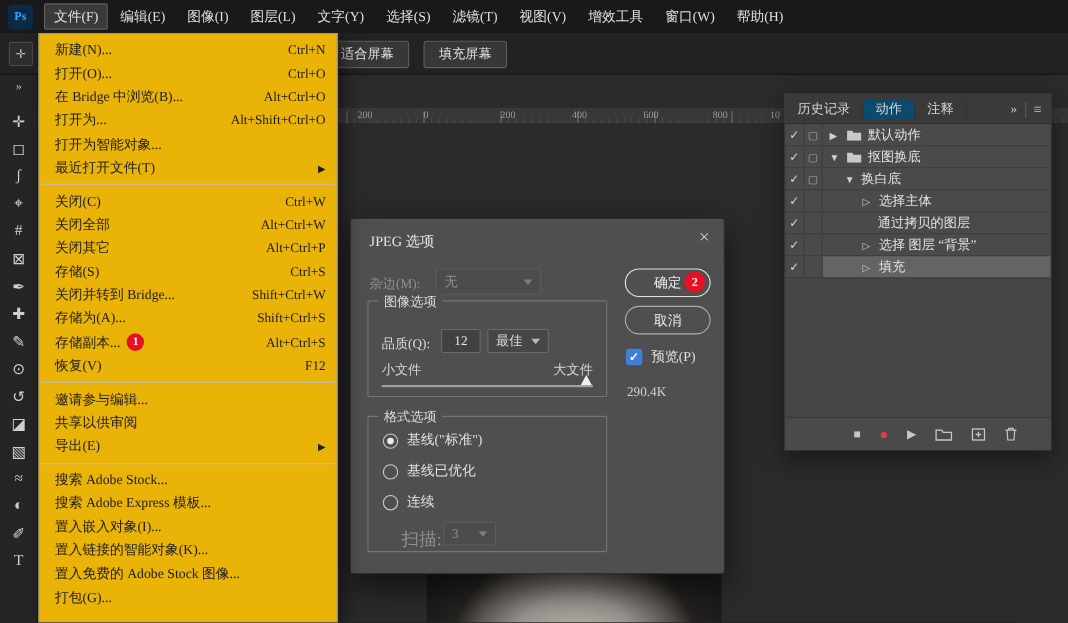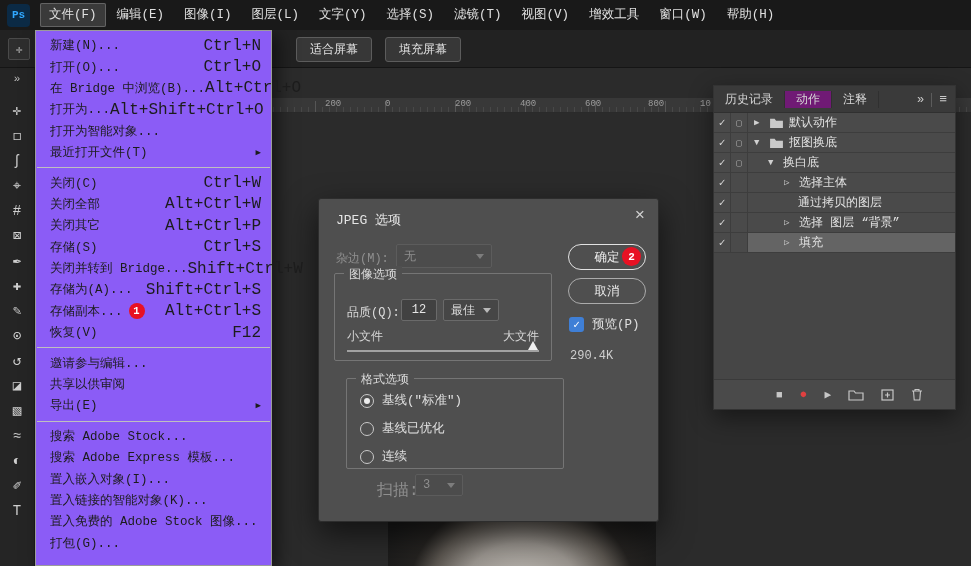"Ps" .screen { font-family: Liberation Mono, monospace -> Liberation Serif, serif }
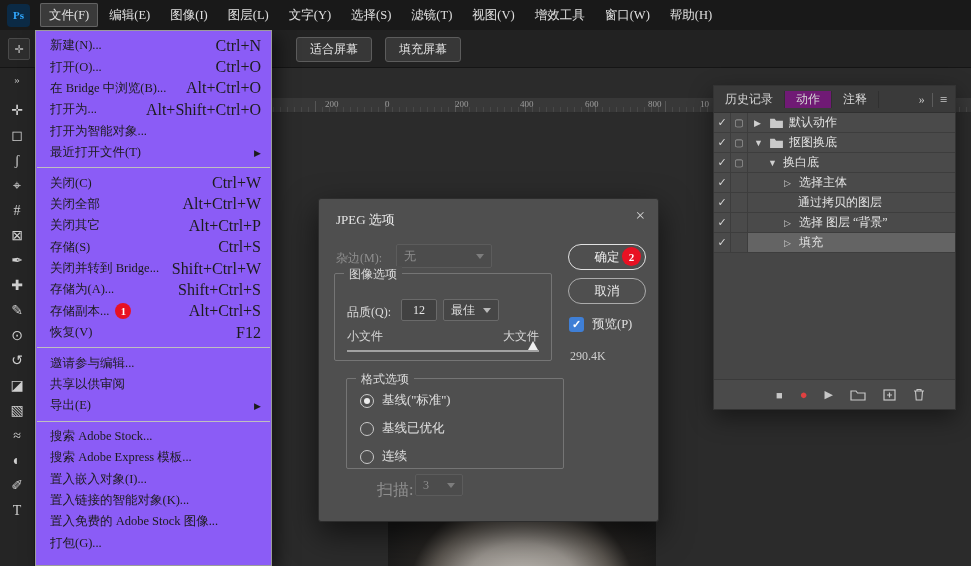"新建(N)..." .file-menu { background: #8b5cf6 -> #eab308; width: 237px -> 272px }
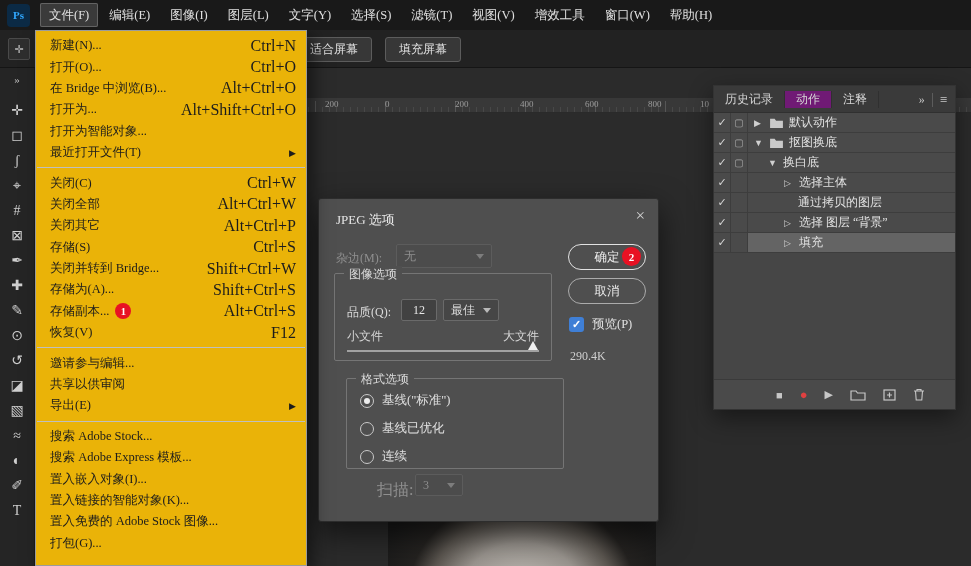"Ctrl+N" .fm-shortcut { font-size: 16px -> 12px }
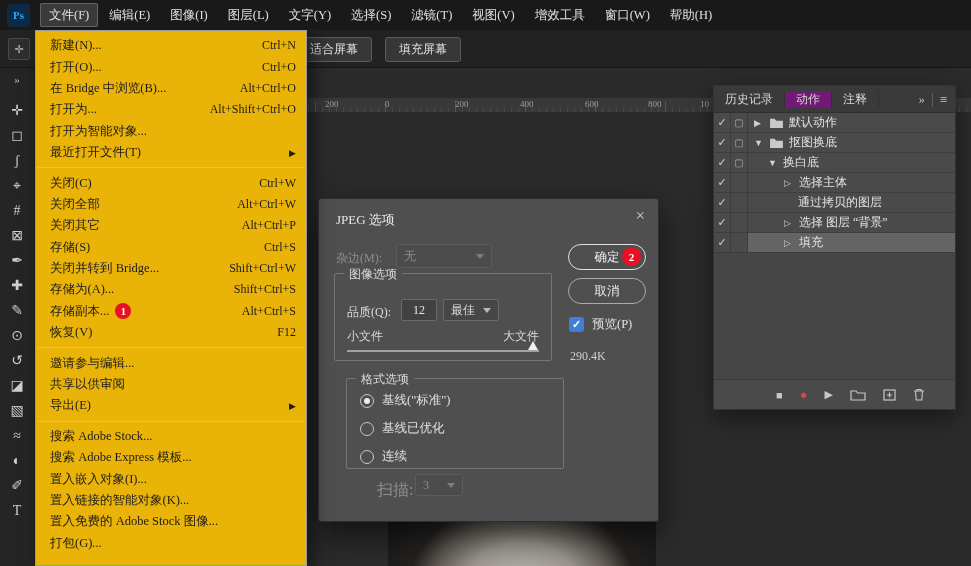"动作" .ap-tab.active { background: #701a75 -> #0c4a6e }
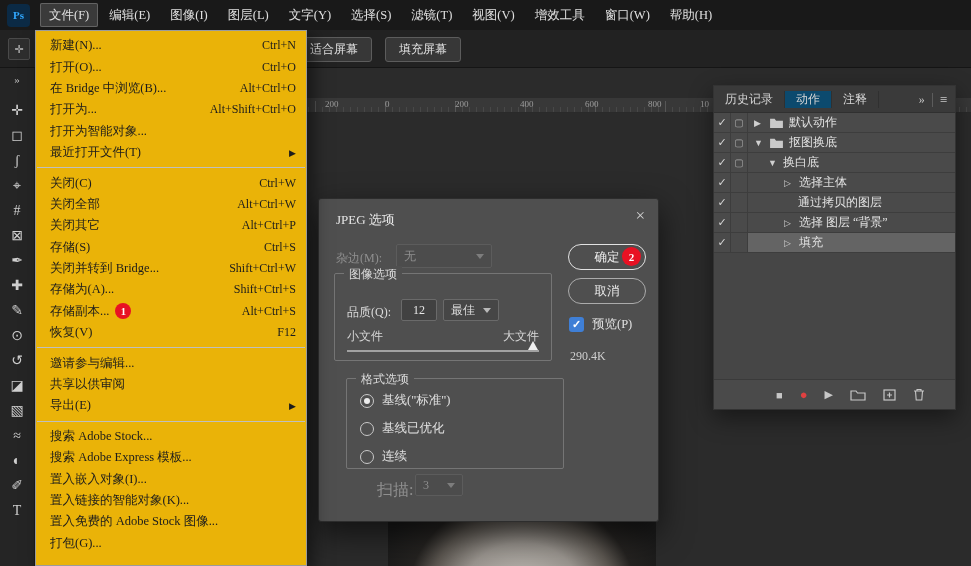"格式选项" .group.format { height: 91px -> 124px; margin-left: 12px -> none }
